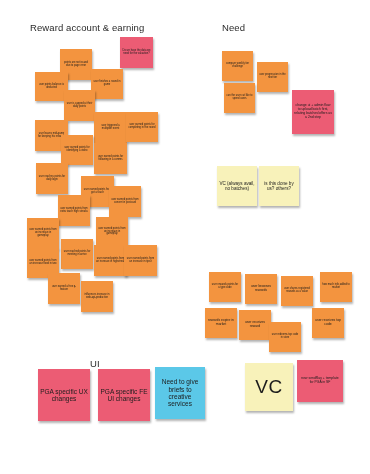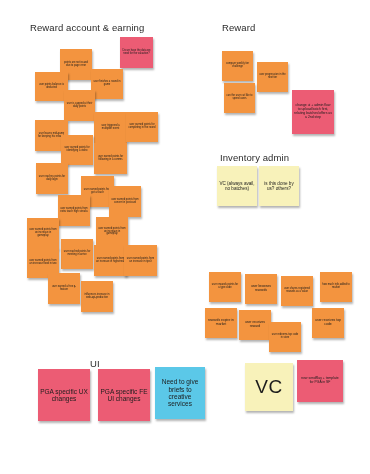"Reward" div.section-title { text: Reward -> Need }
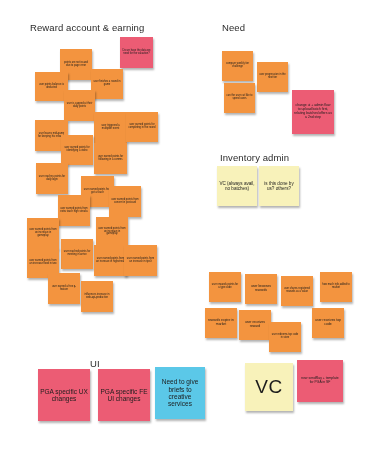"Inventory admin" div.section-title { html: <div>Inventory admin</div> -> none }
